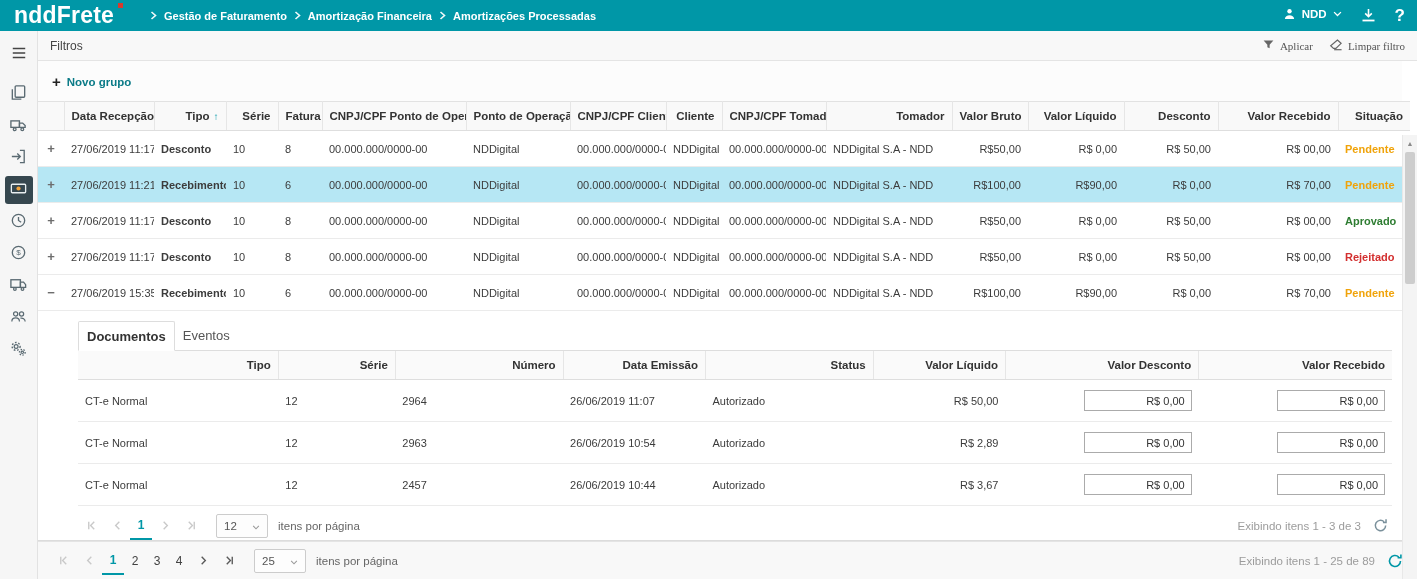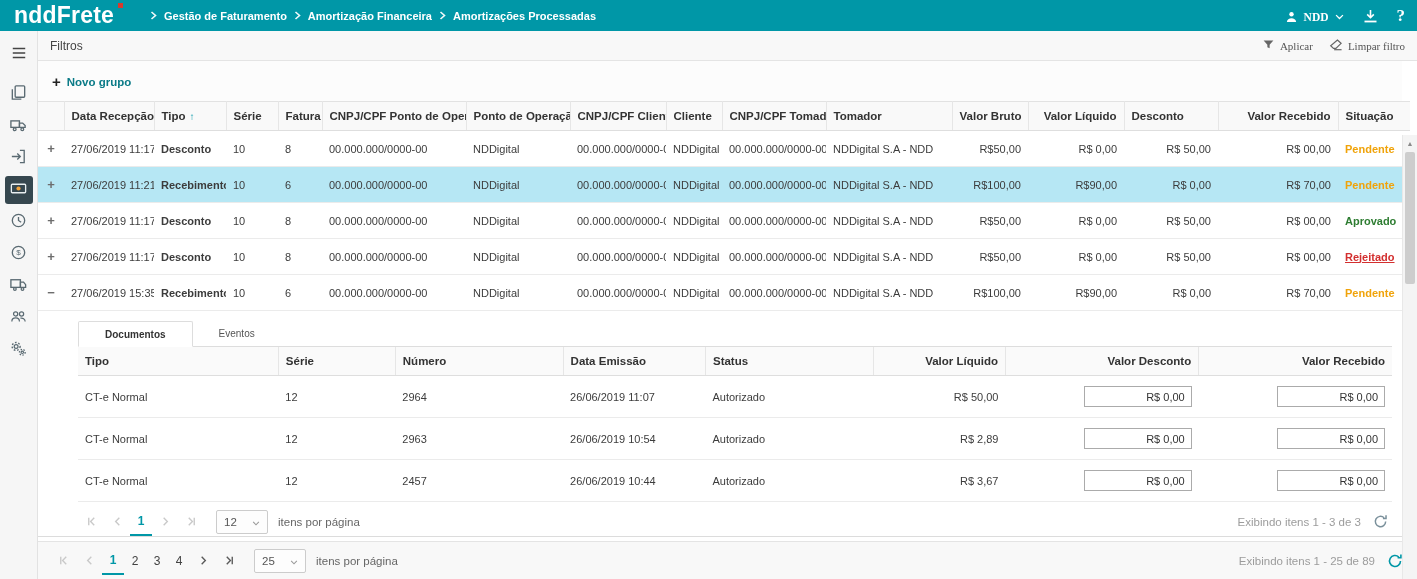"NDD" .topbar-right { align-items: flex-end -> flex-start; font-family: Liberation Serif, serif -> none }
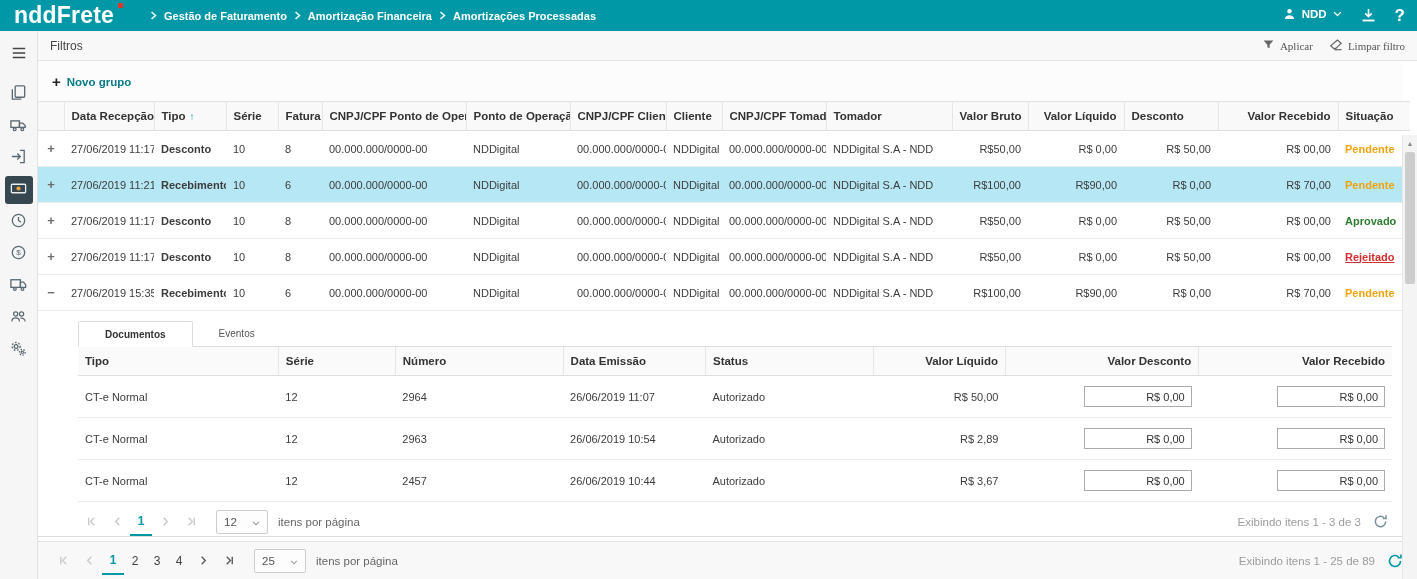"Data Recepção" th { text-align: left -> right }
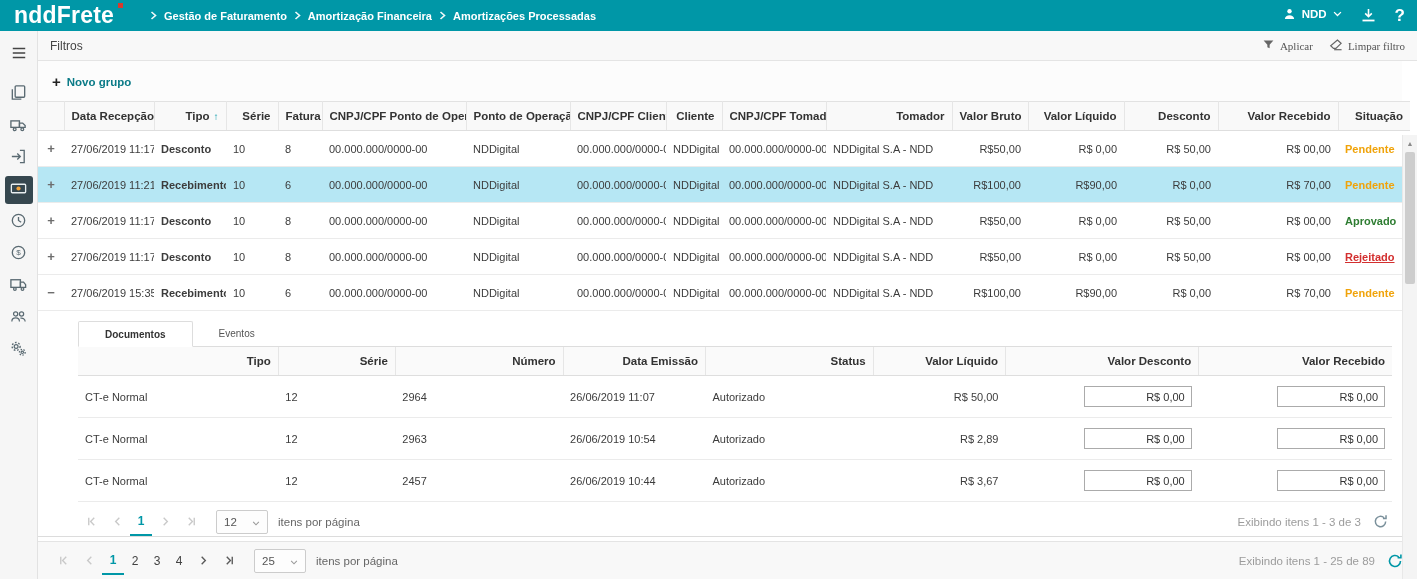"Rejeitado" td.situacao { text-decoration: underline -> none }
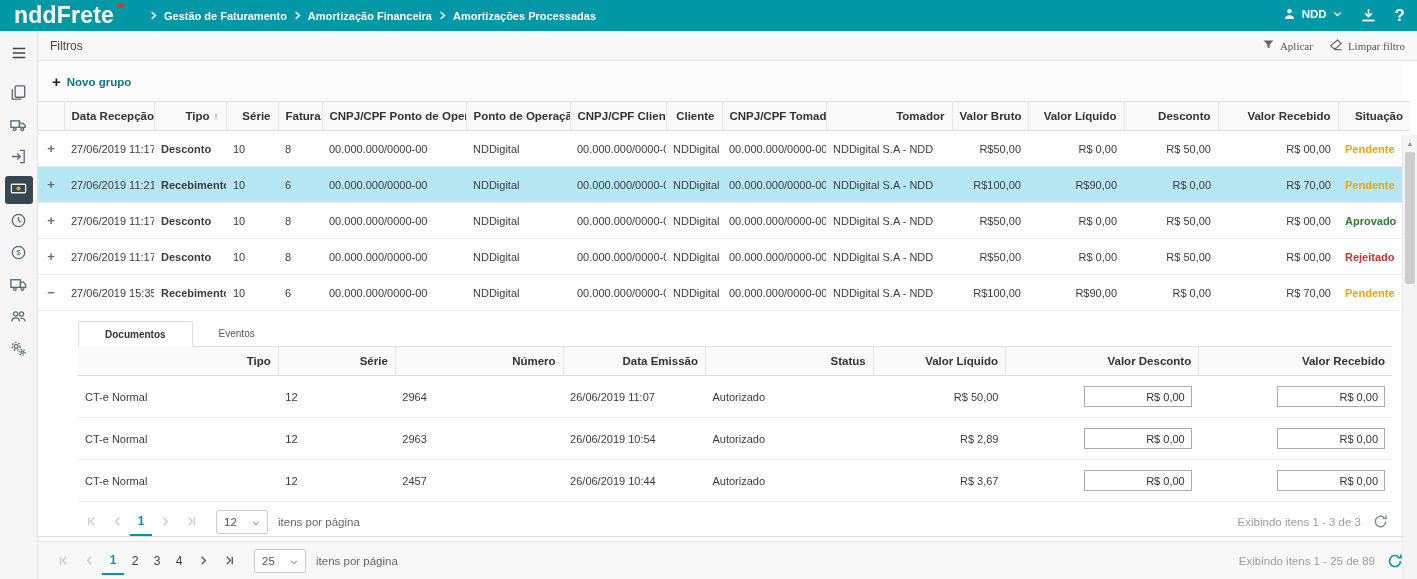"Documentos" .tab { font-size: 10px -> 13px; padding: 7px 26px 6px -> 7px 8px 6px }
